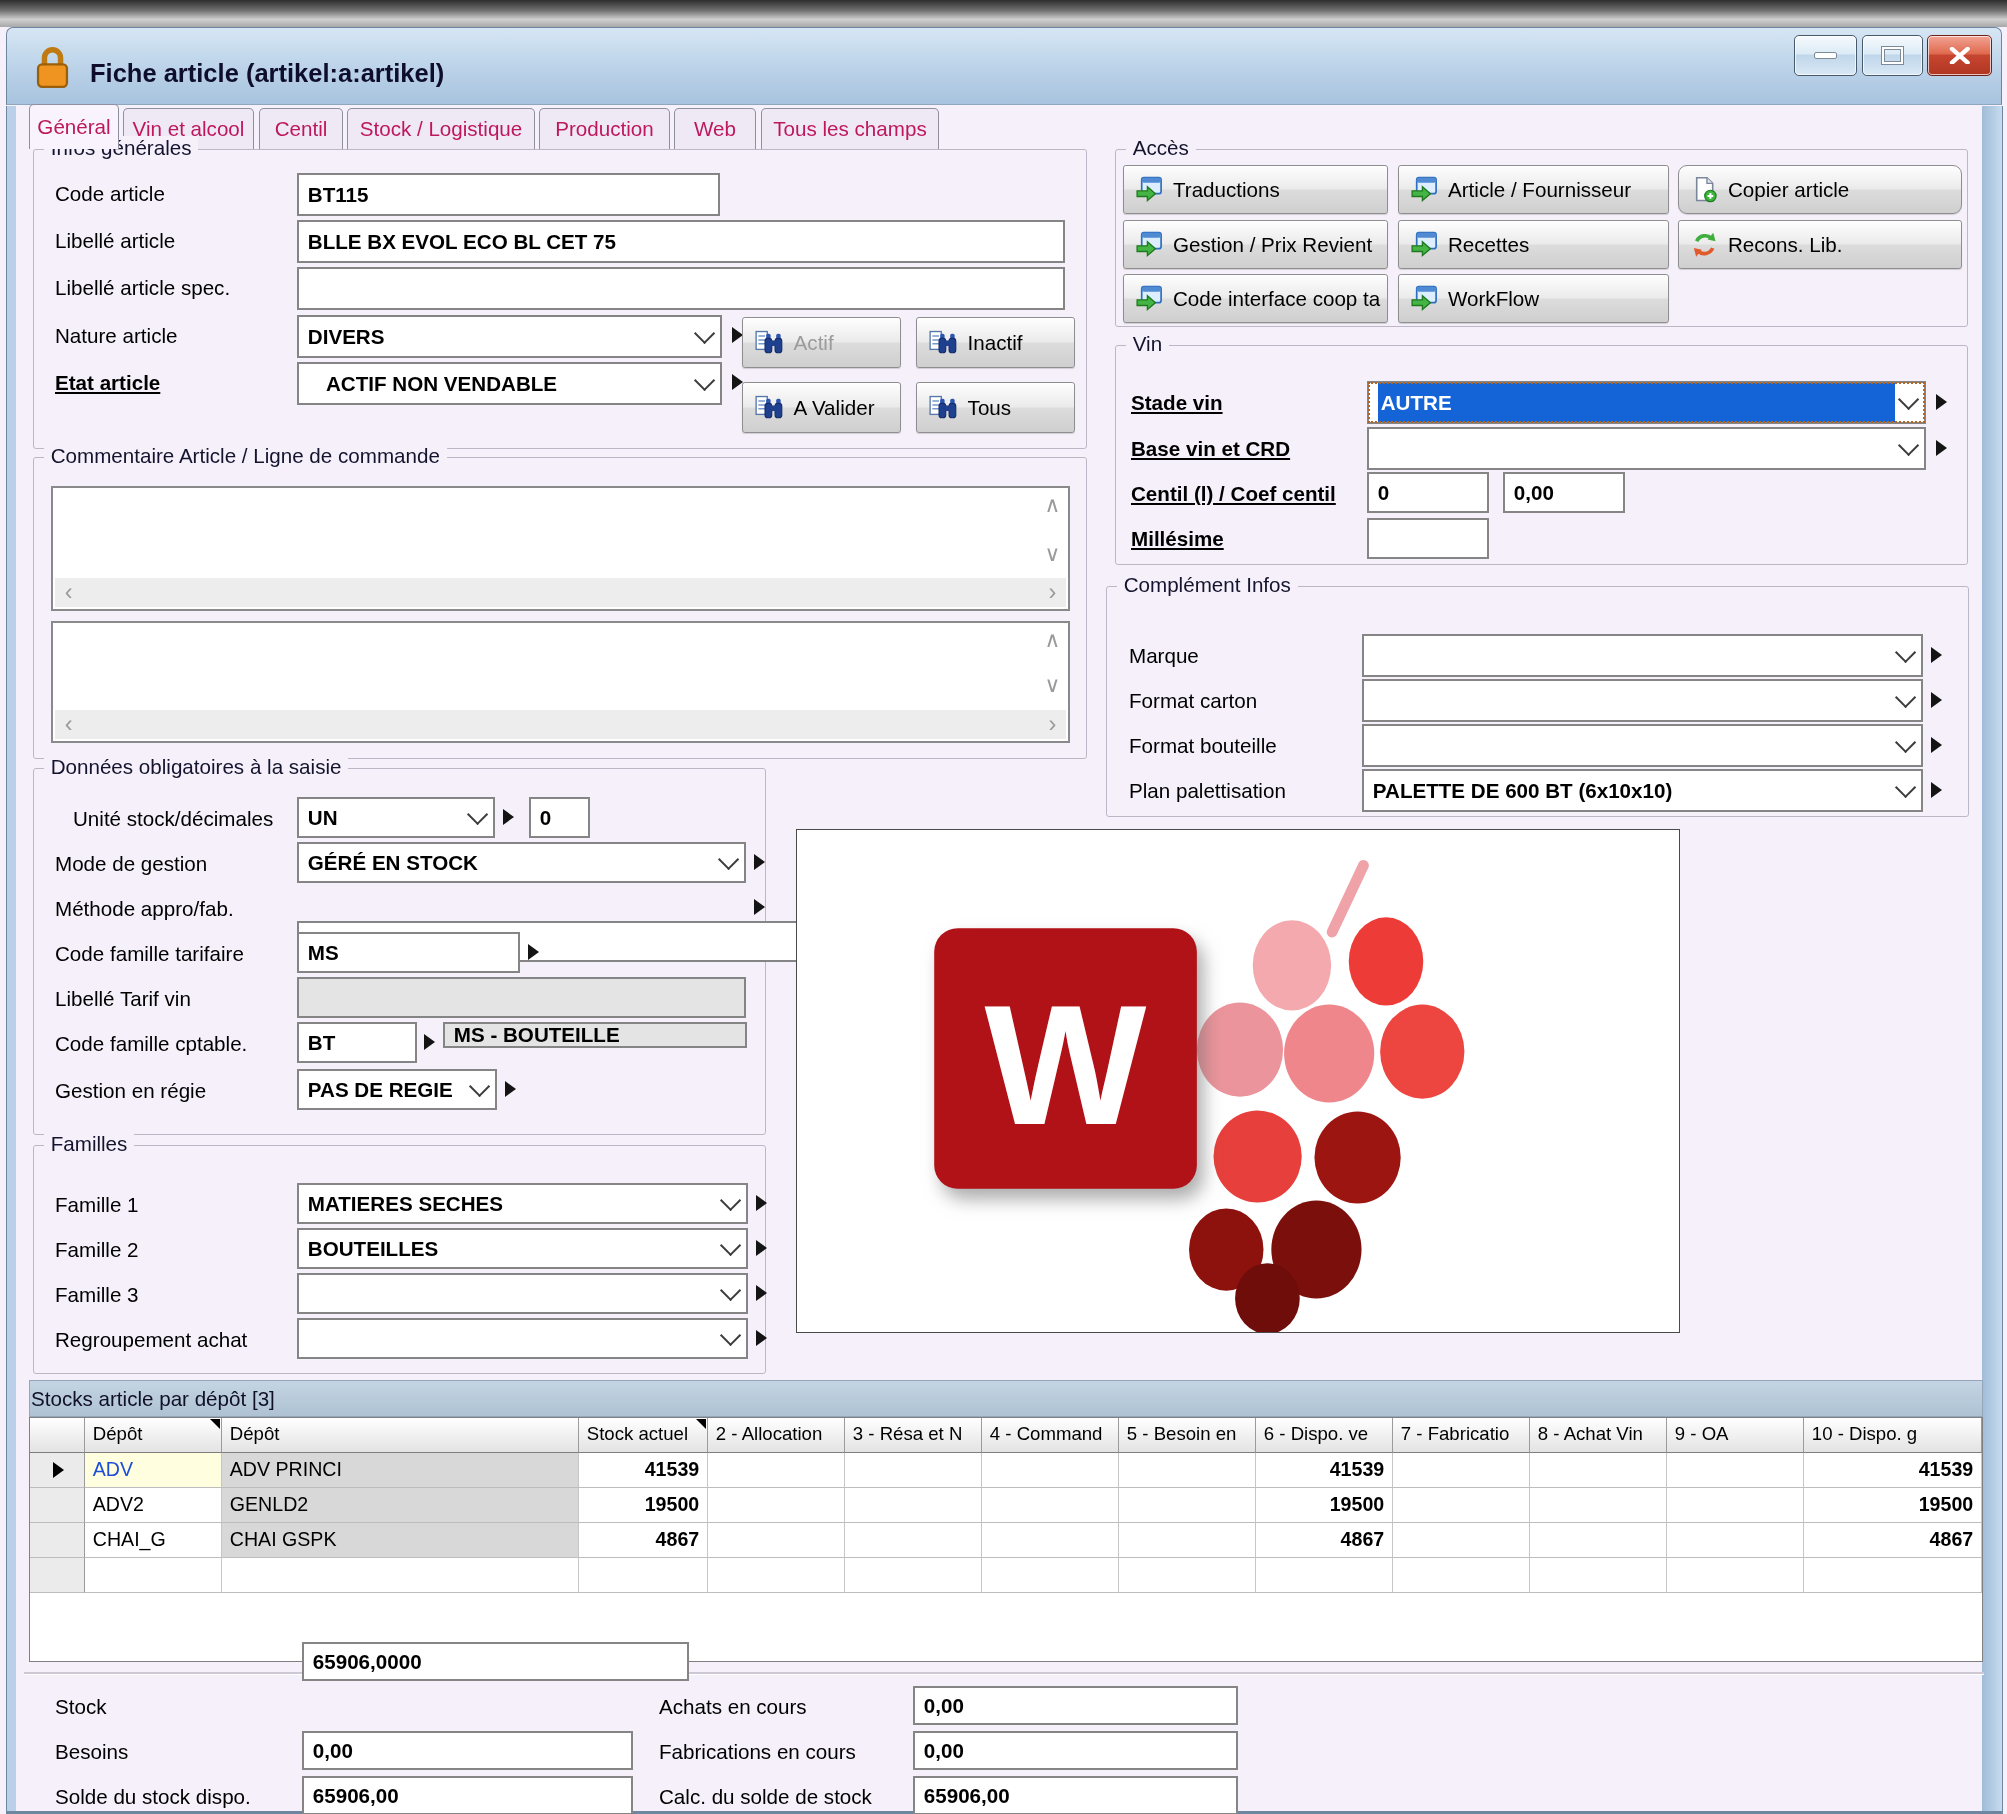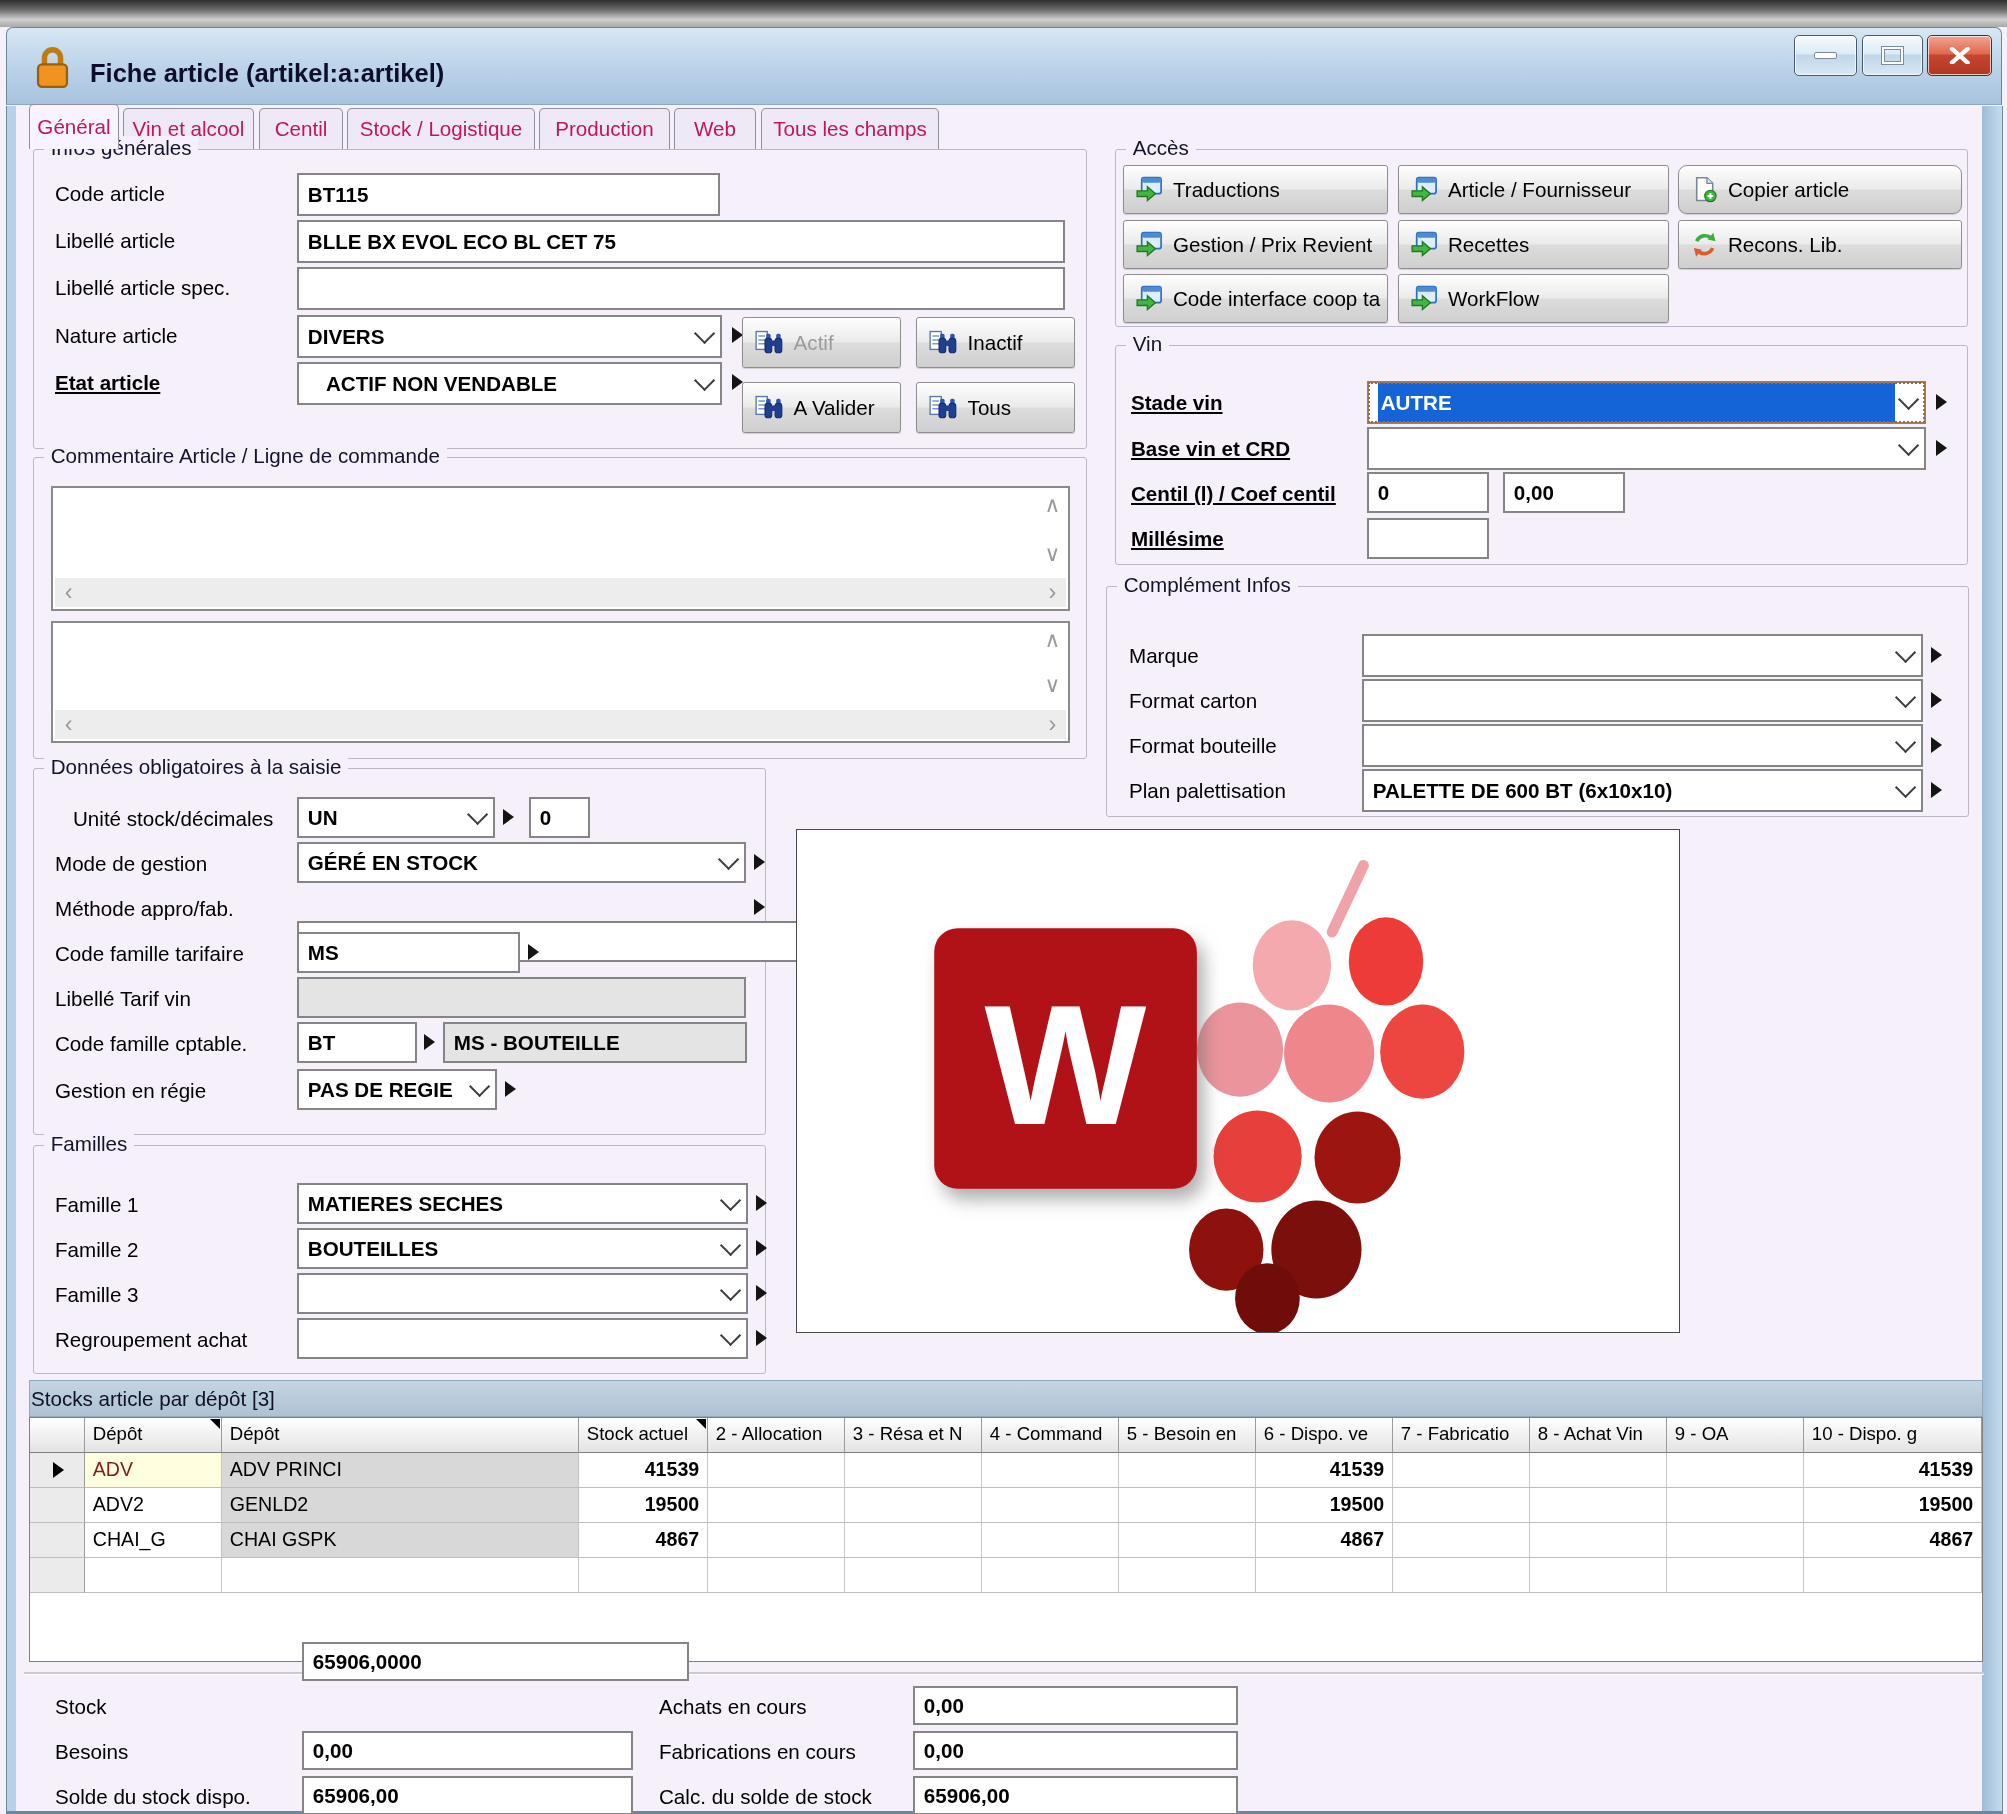"MS - BOUTEILLE" div.field { height: 41px -> 26px }
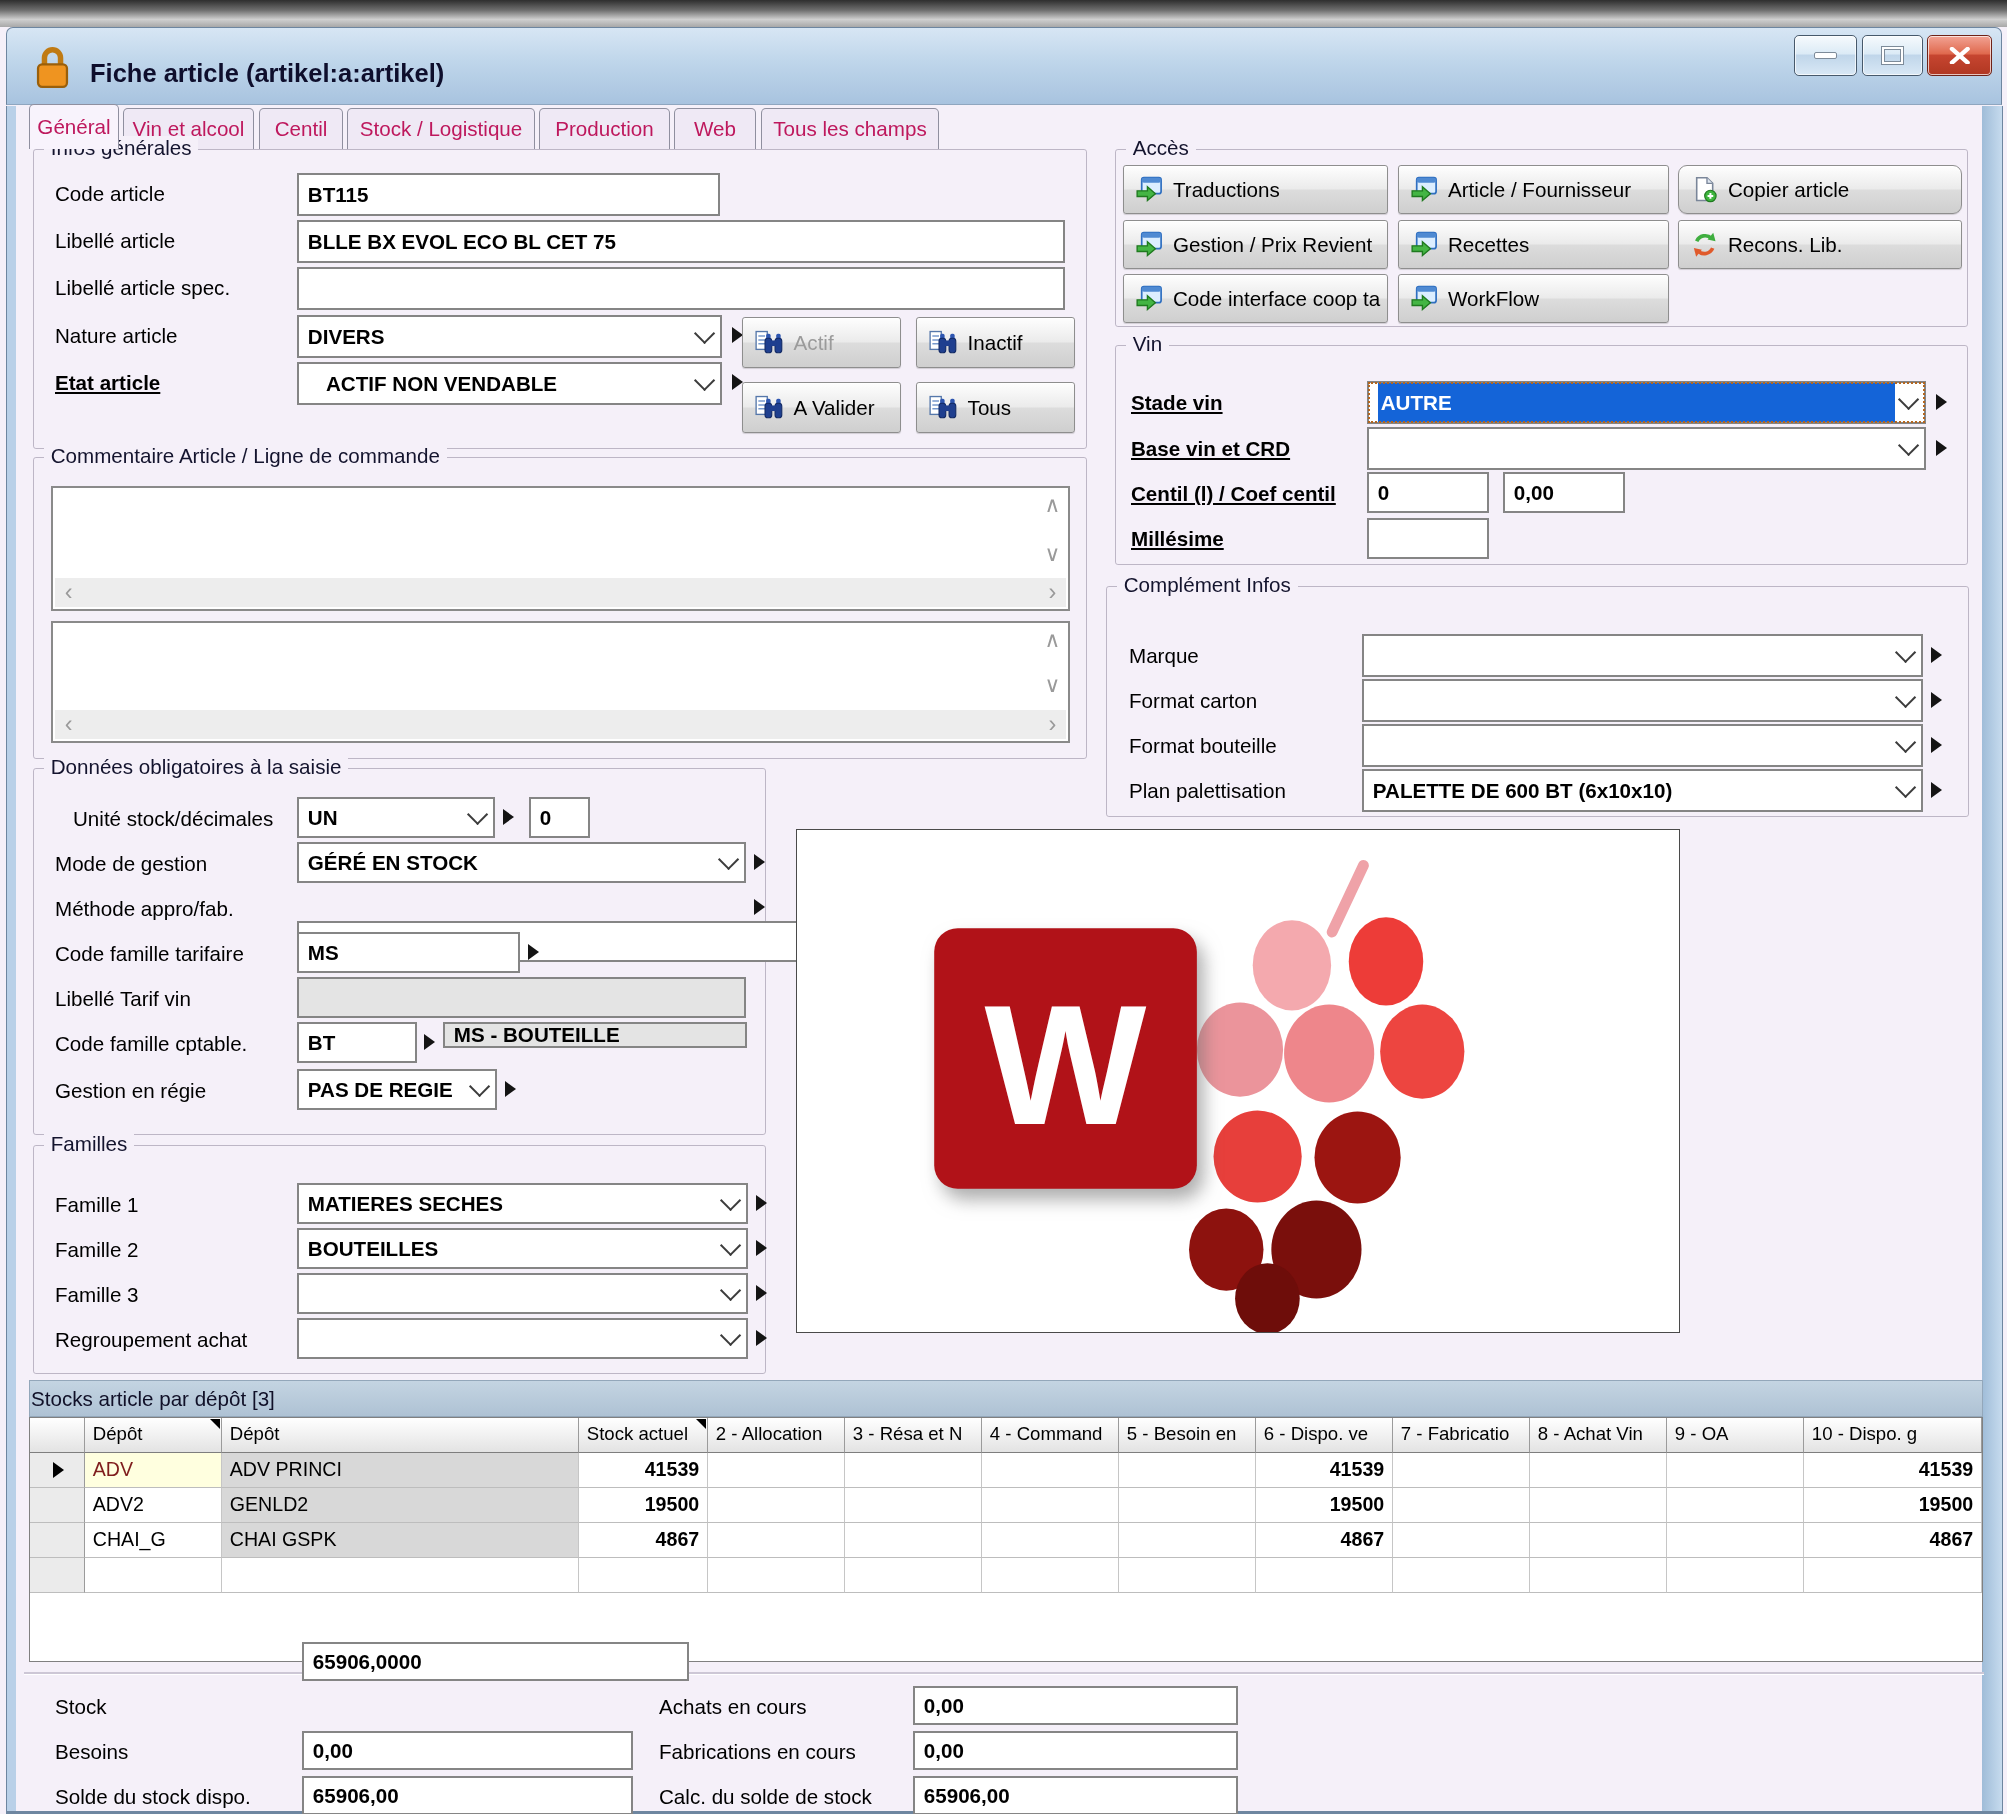"ADV" .codesel { color: #7f1d1d -> #1d4ed8 }
